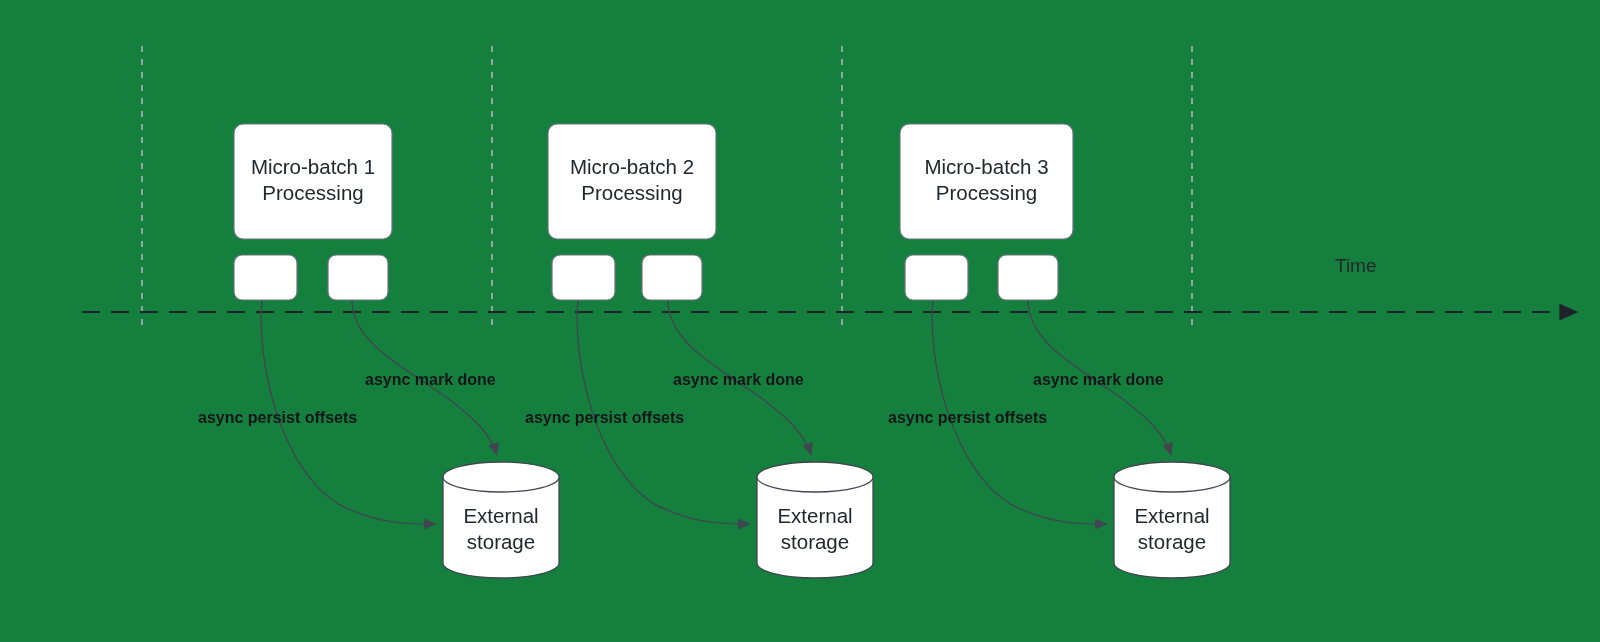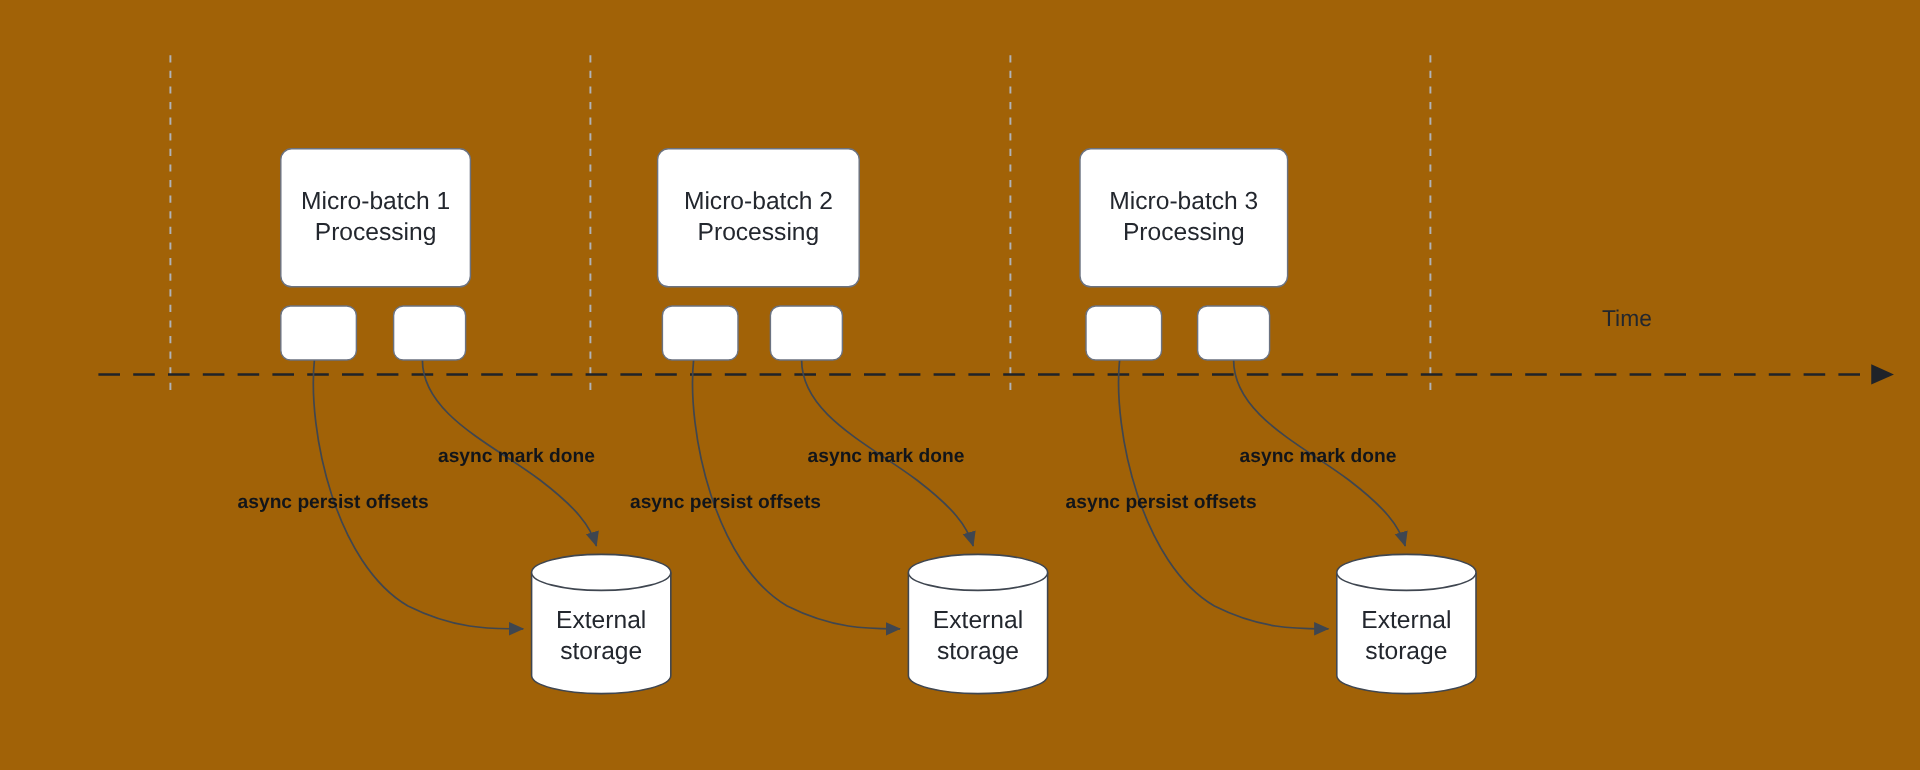"Micro-batch 1" #diagram-root { background: #a16207 -> #15803d }
